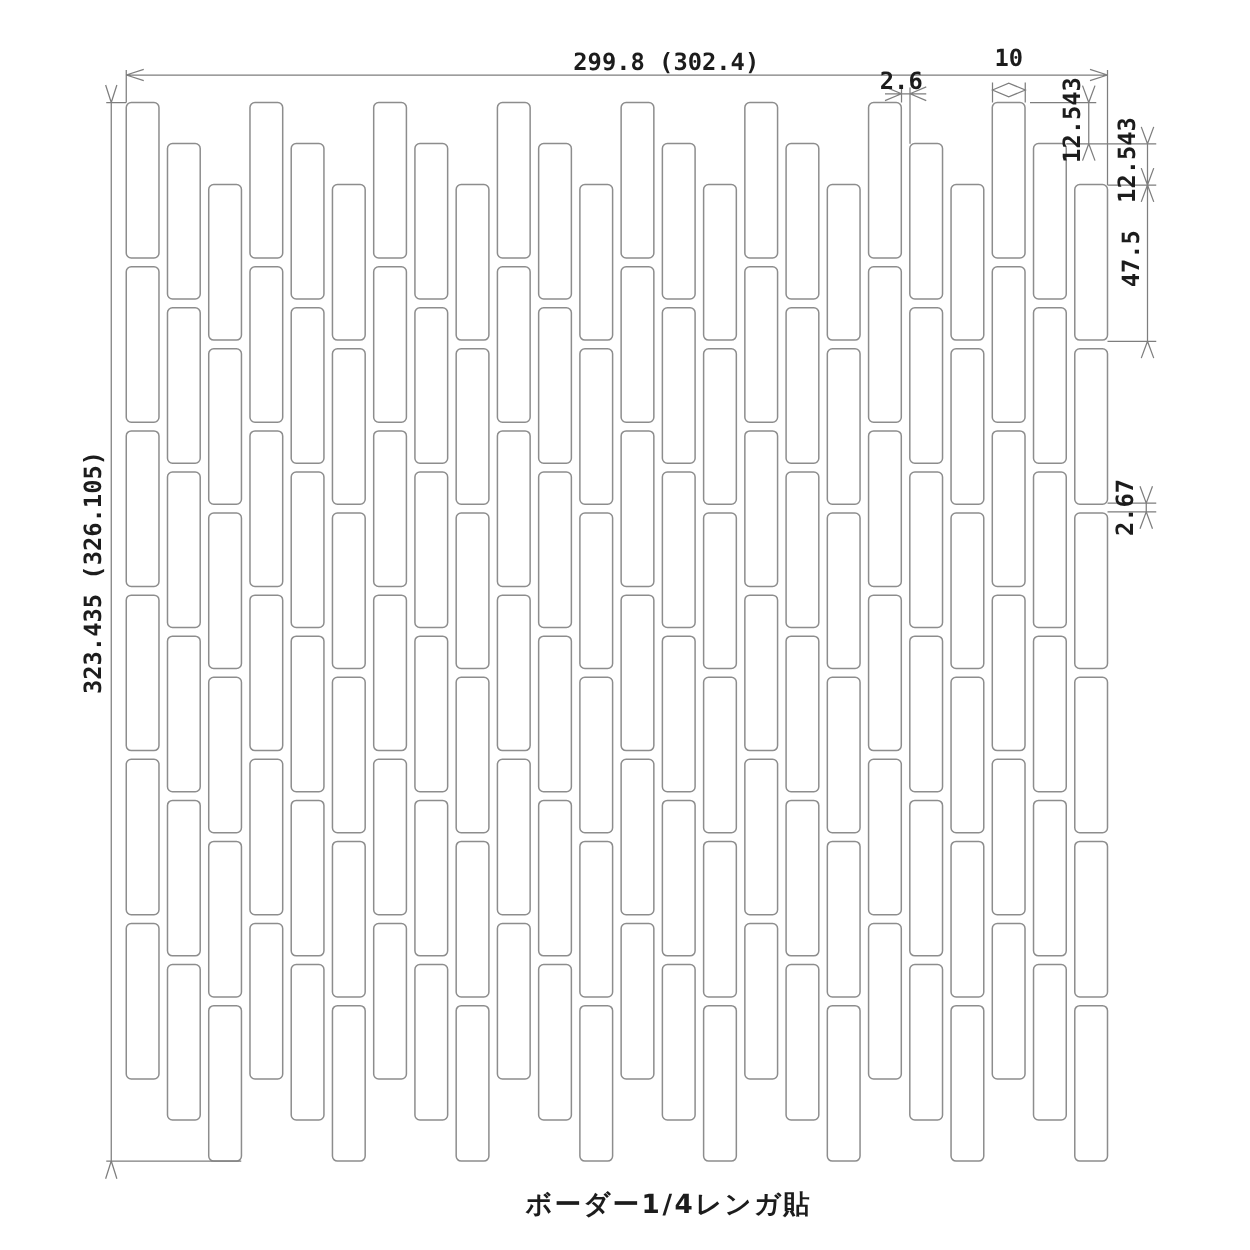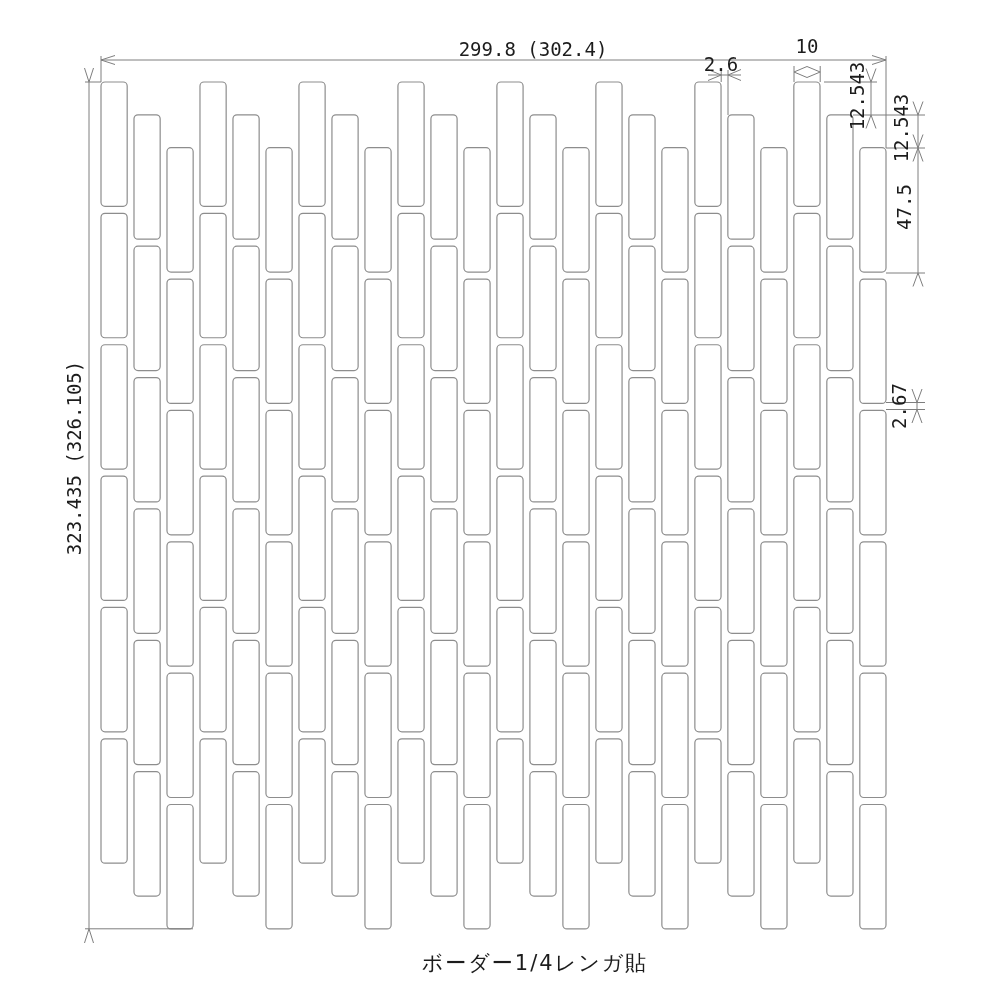"299.8 (302.4)" .stage { font-weight: none -> bold }
